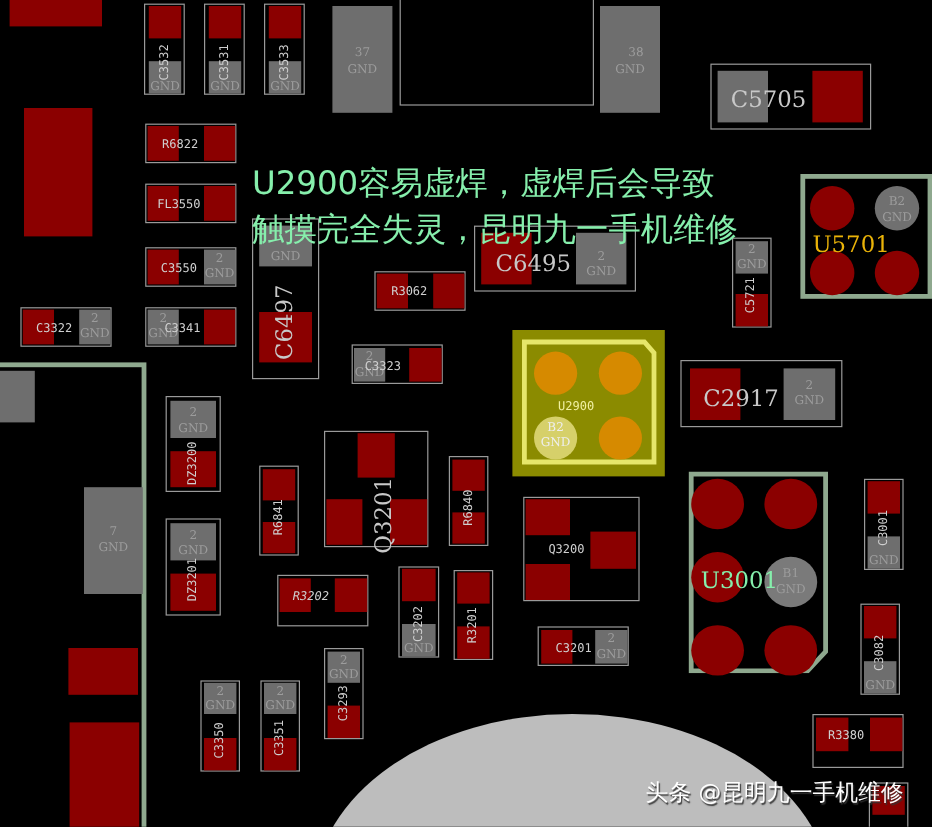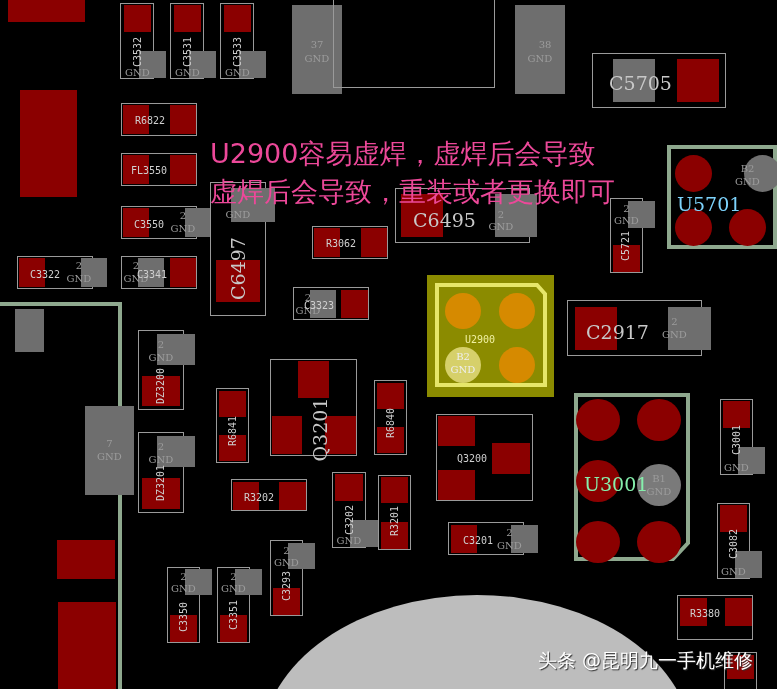"37" .gray { margin-left: 15px -> none }
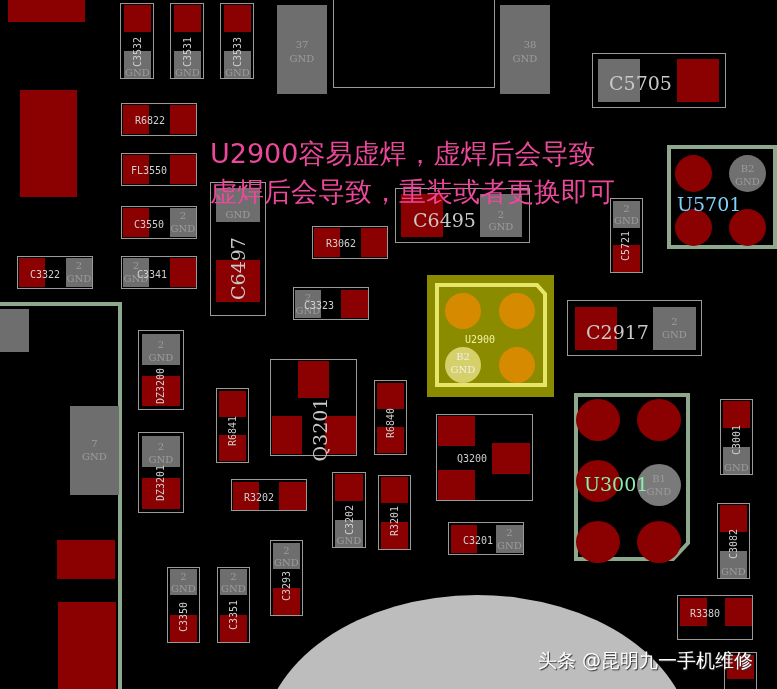"U2900容易虚焊，虚焊后会导致" .note { color: #ec4899 -> #86efac }
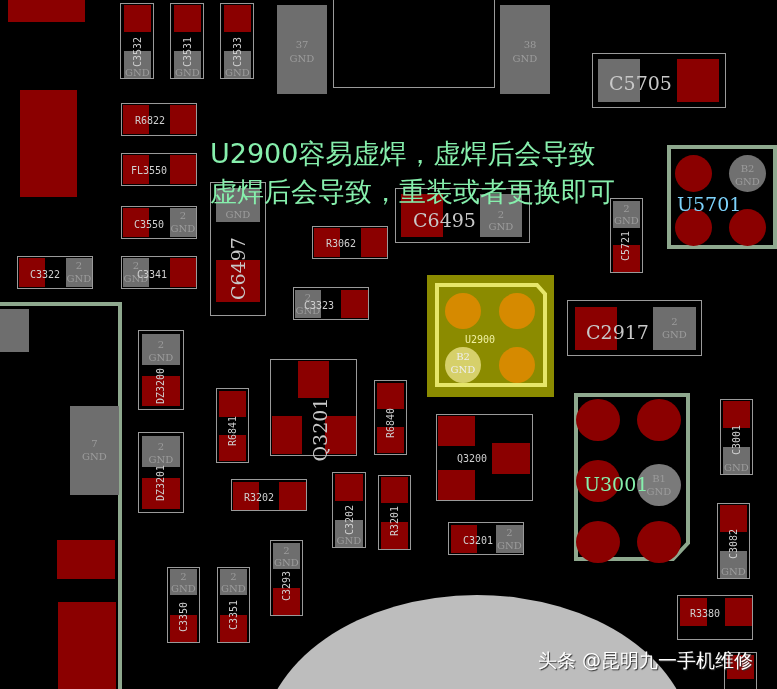"虚焊后会导致，重装或者更换即可" div.abs { text: 虚焊后会导致，重装或者更换即可 -> 触摸完全失灵，昆明九一手机维修 }
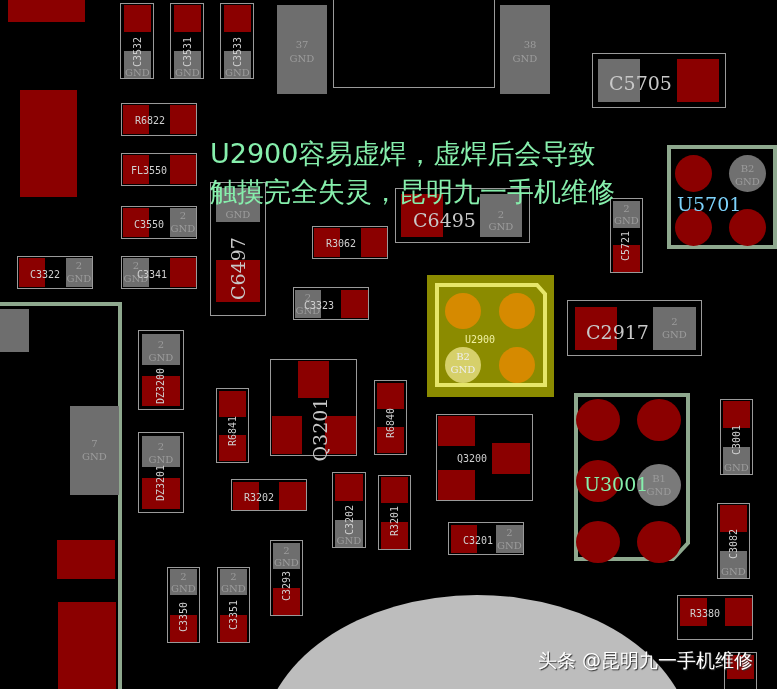"U5701" div.abs { color: #7dd3fc -> #eab308 }
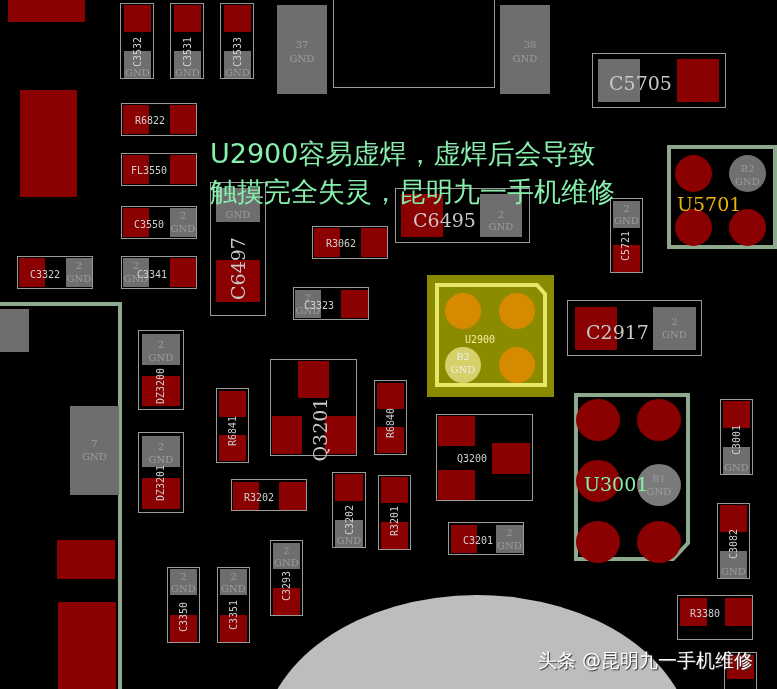"R3202" div.abs { font-style: none -> italic; height: 32px -> 43px }
